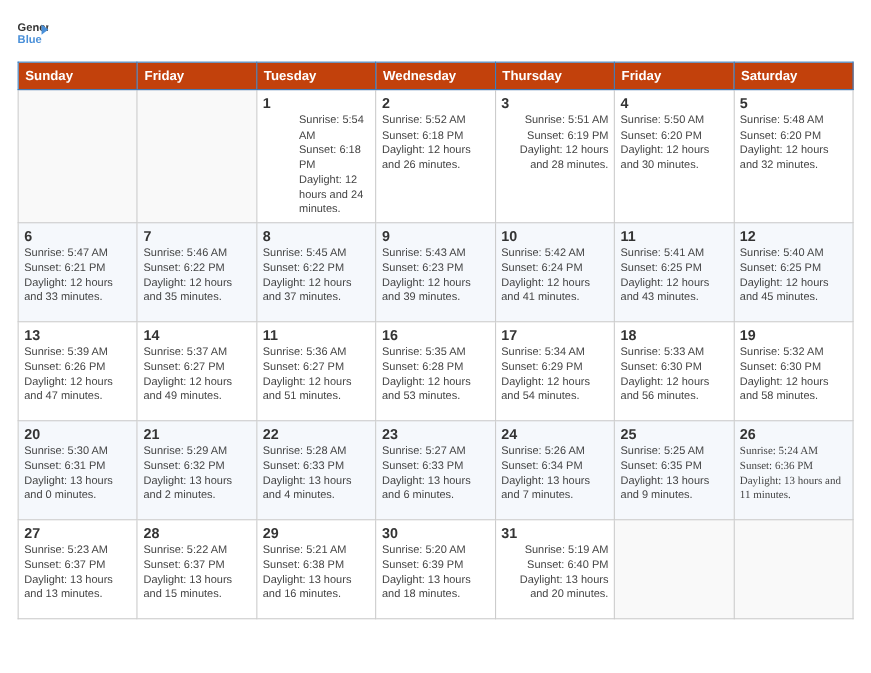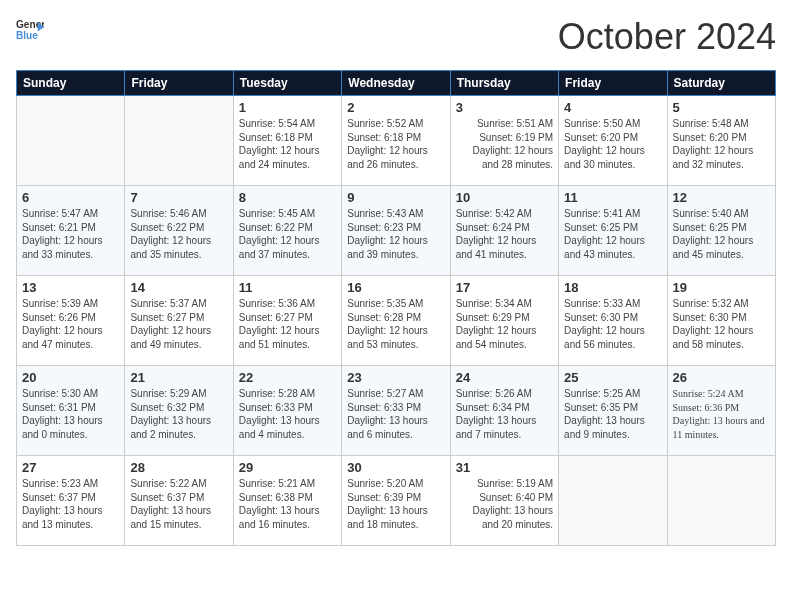"October 2024" div.month-title { html: <div>October 2024</div> -> none }
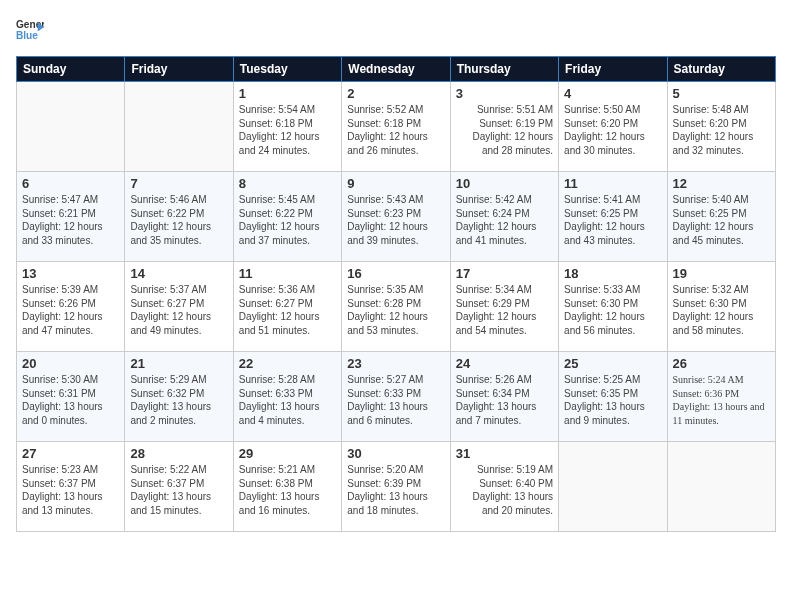"Sunday" .calendar th { background: #0f172a -> #c2410c }
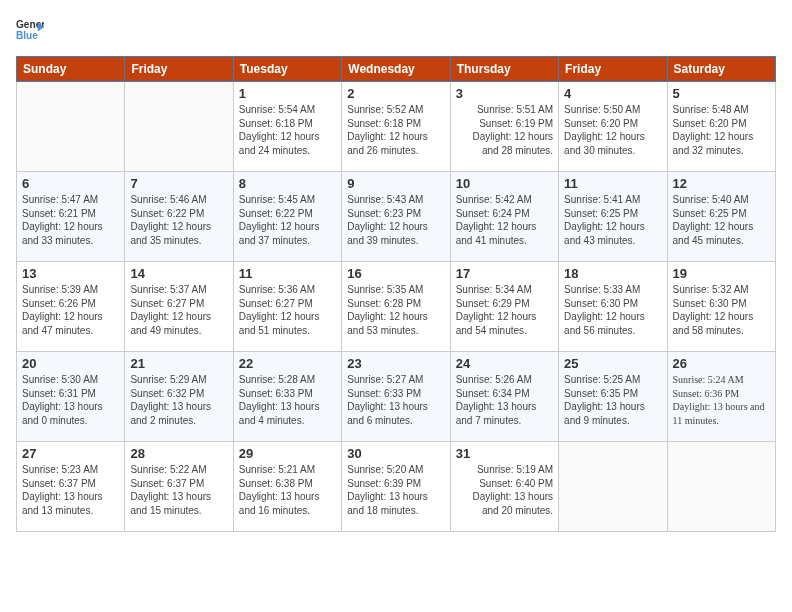"Sunrise: 5:54 AM" div.day-info { margin-left: none -> 33px }
